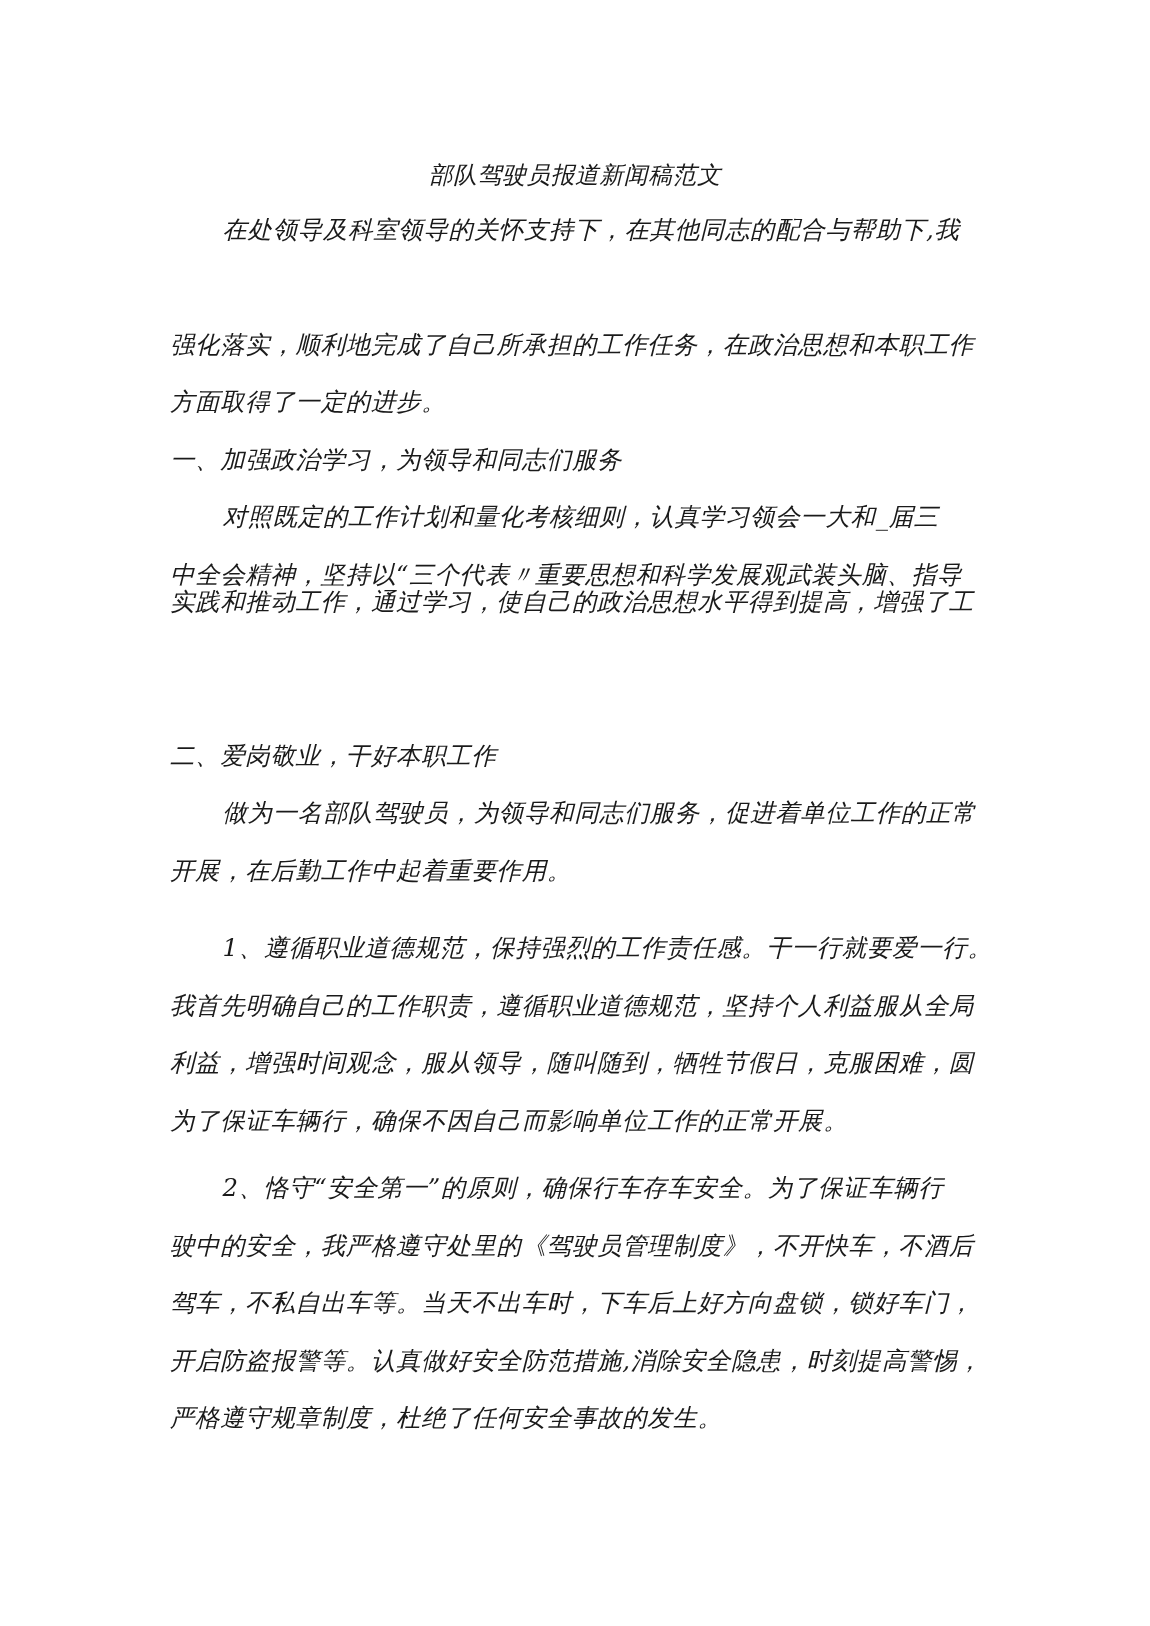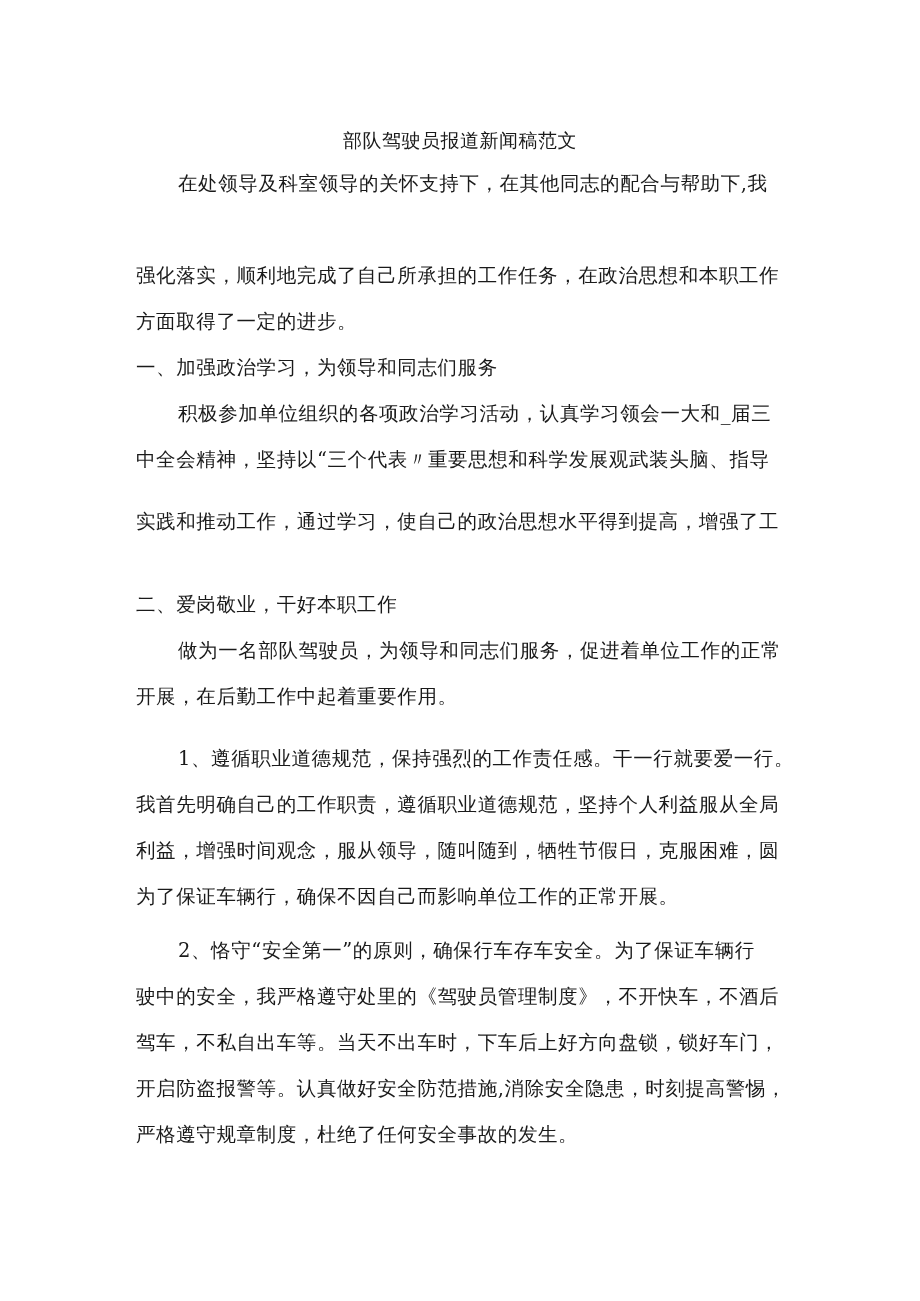"部队驾驶员报道新闻稿范文" .page { font-style: none -> italic }
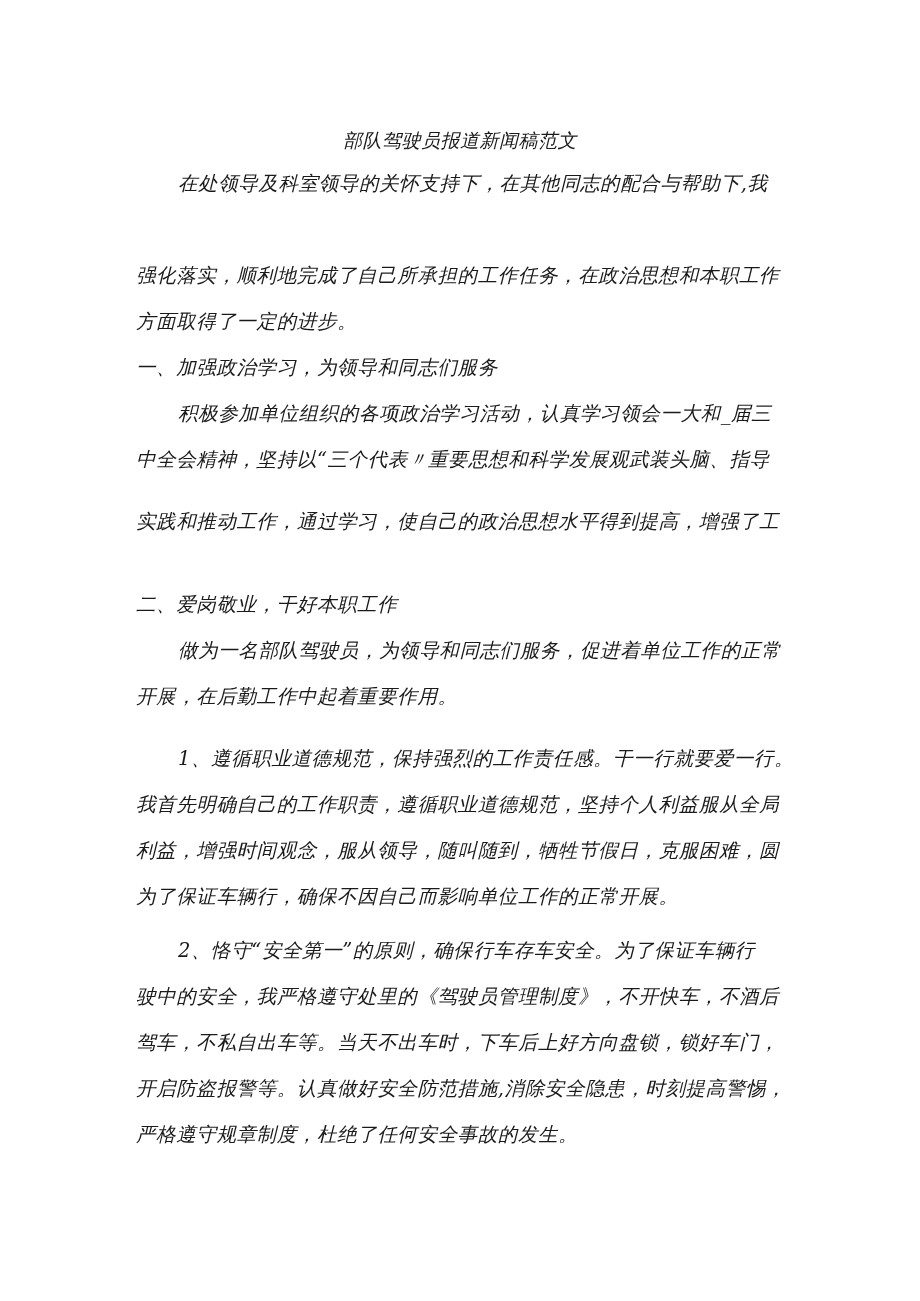"积极参加单位组织的各项政治学习活动，认真学习领会一大和_届三" div.line { text: 积极参加单位组织的各项政治学习活动 -> 对照既定的工作计划和量化考核细则 }
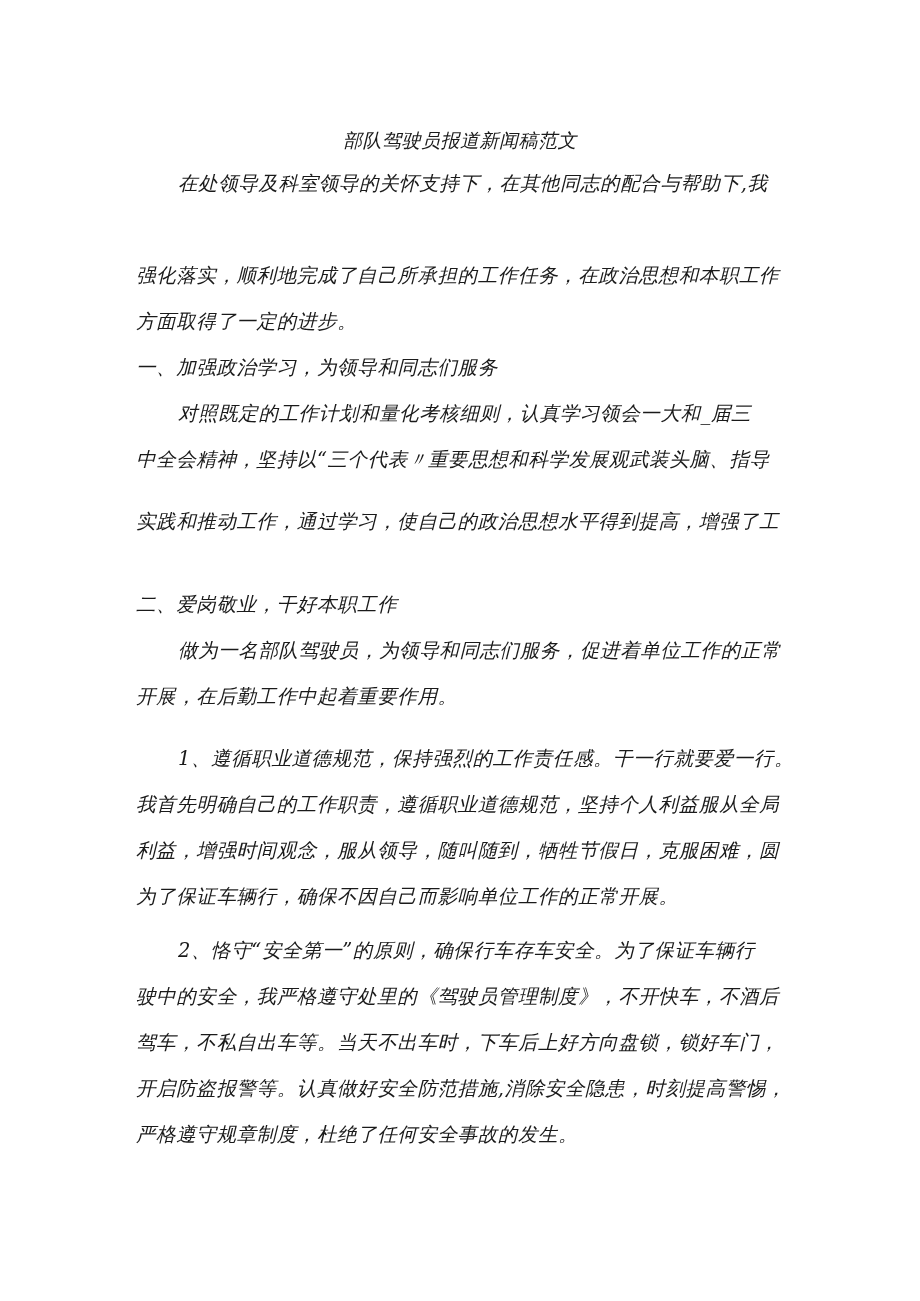"实践和推动工作，通过学习，使自己的政治思想水平得到提高，增强了工" div.line { top: 508px -> 468px }
